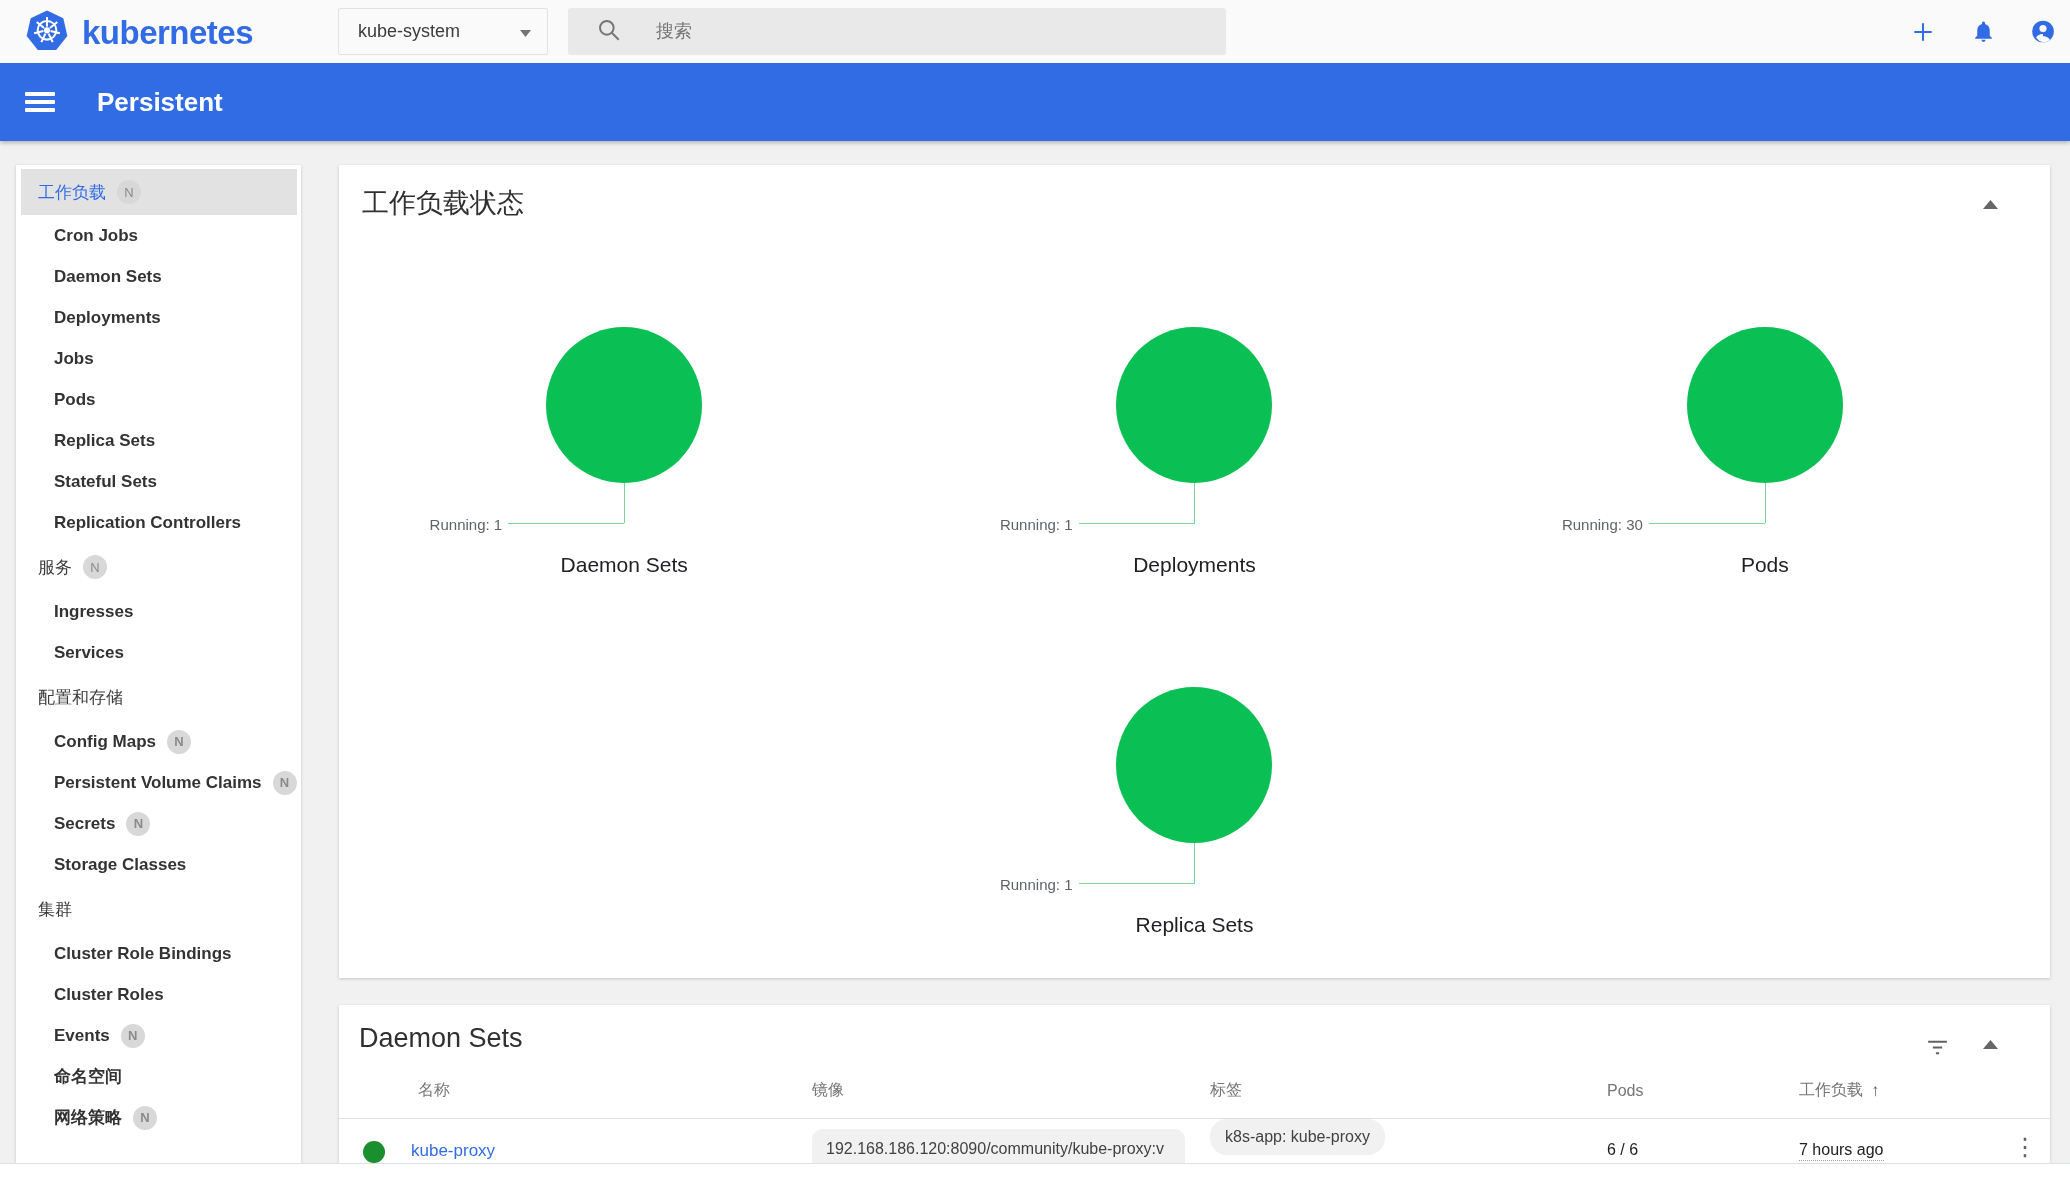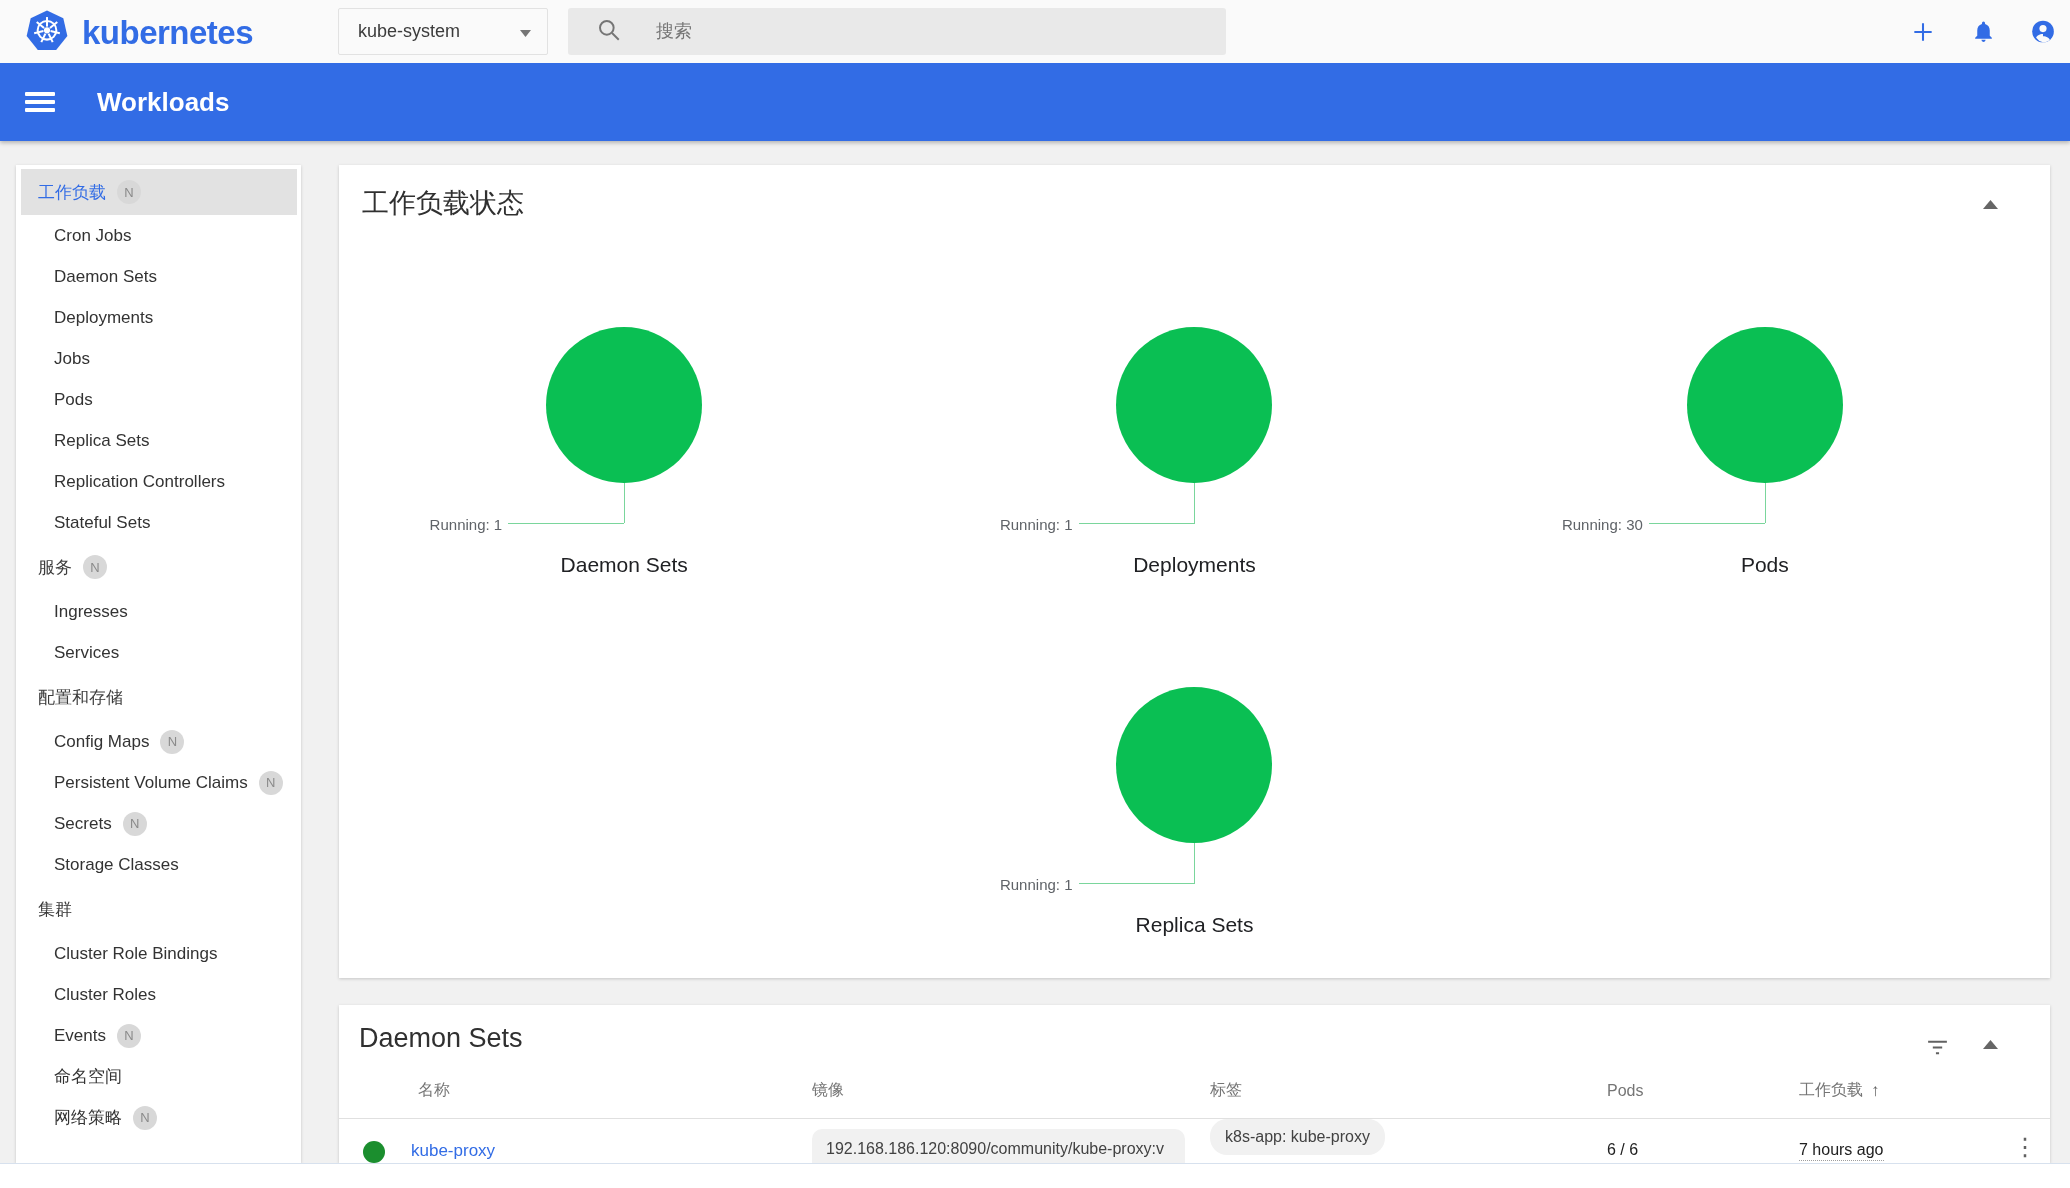"Workloads" span.toolbar-title { text: Workloads -> Persistent }
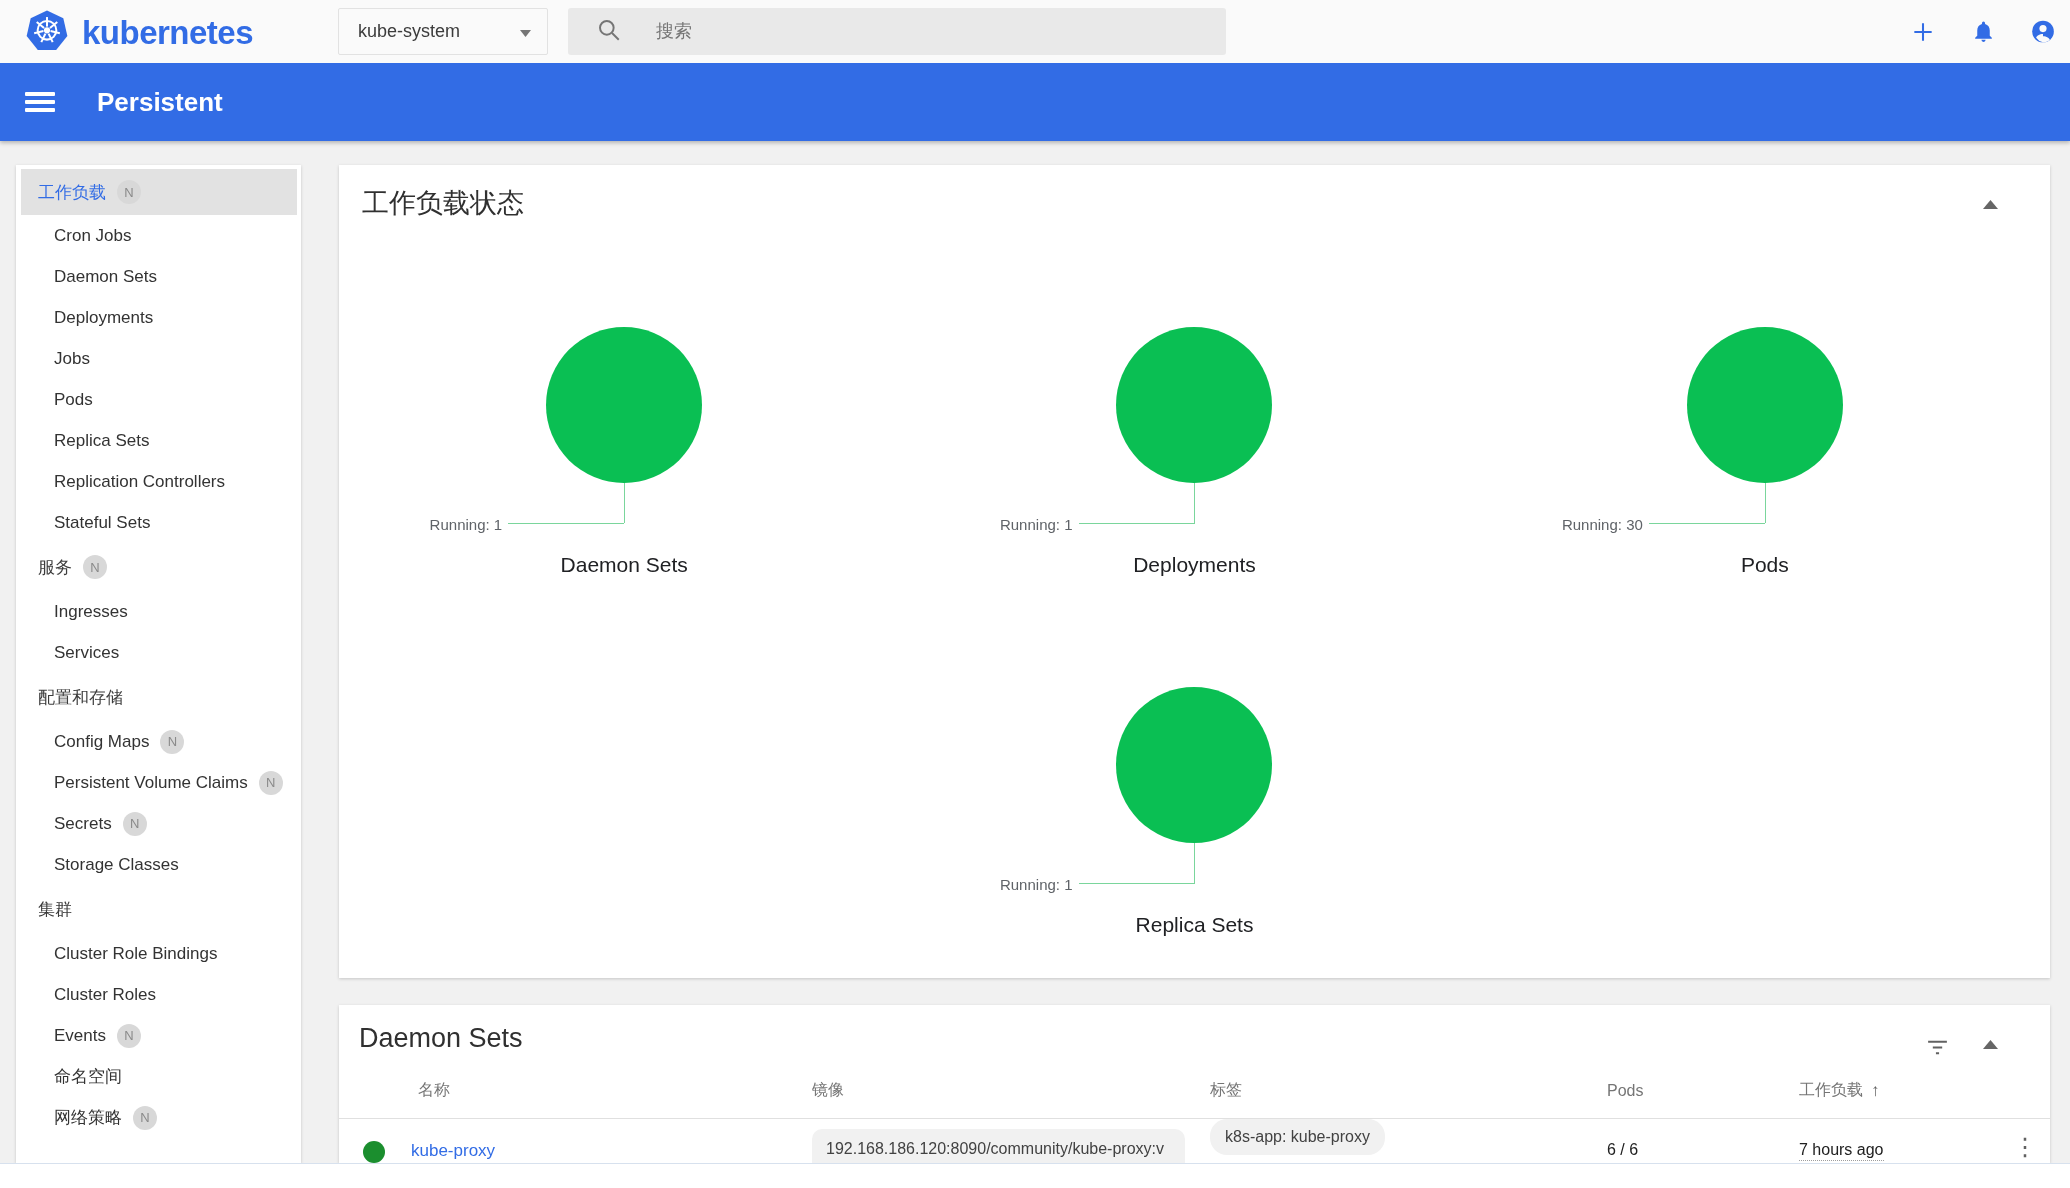"Cron Jobs" .side-item { font-weight: none -> bold }
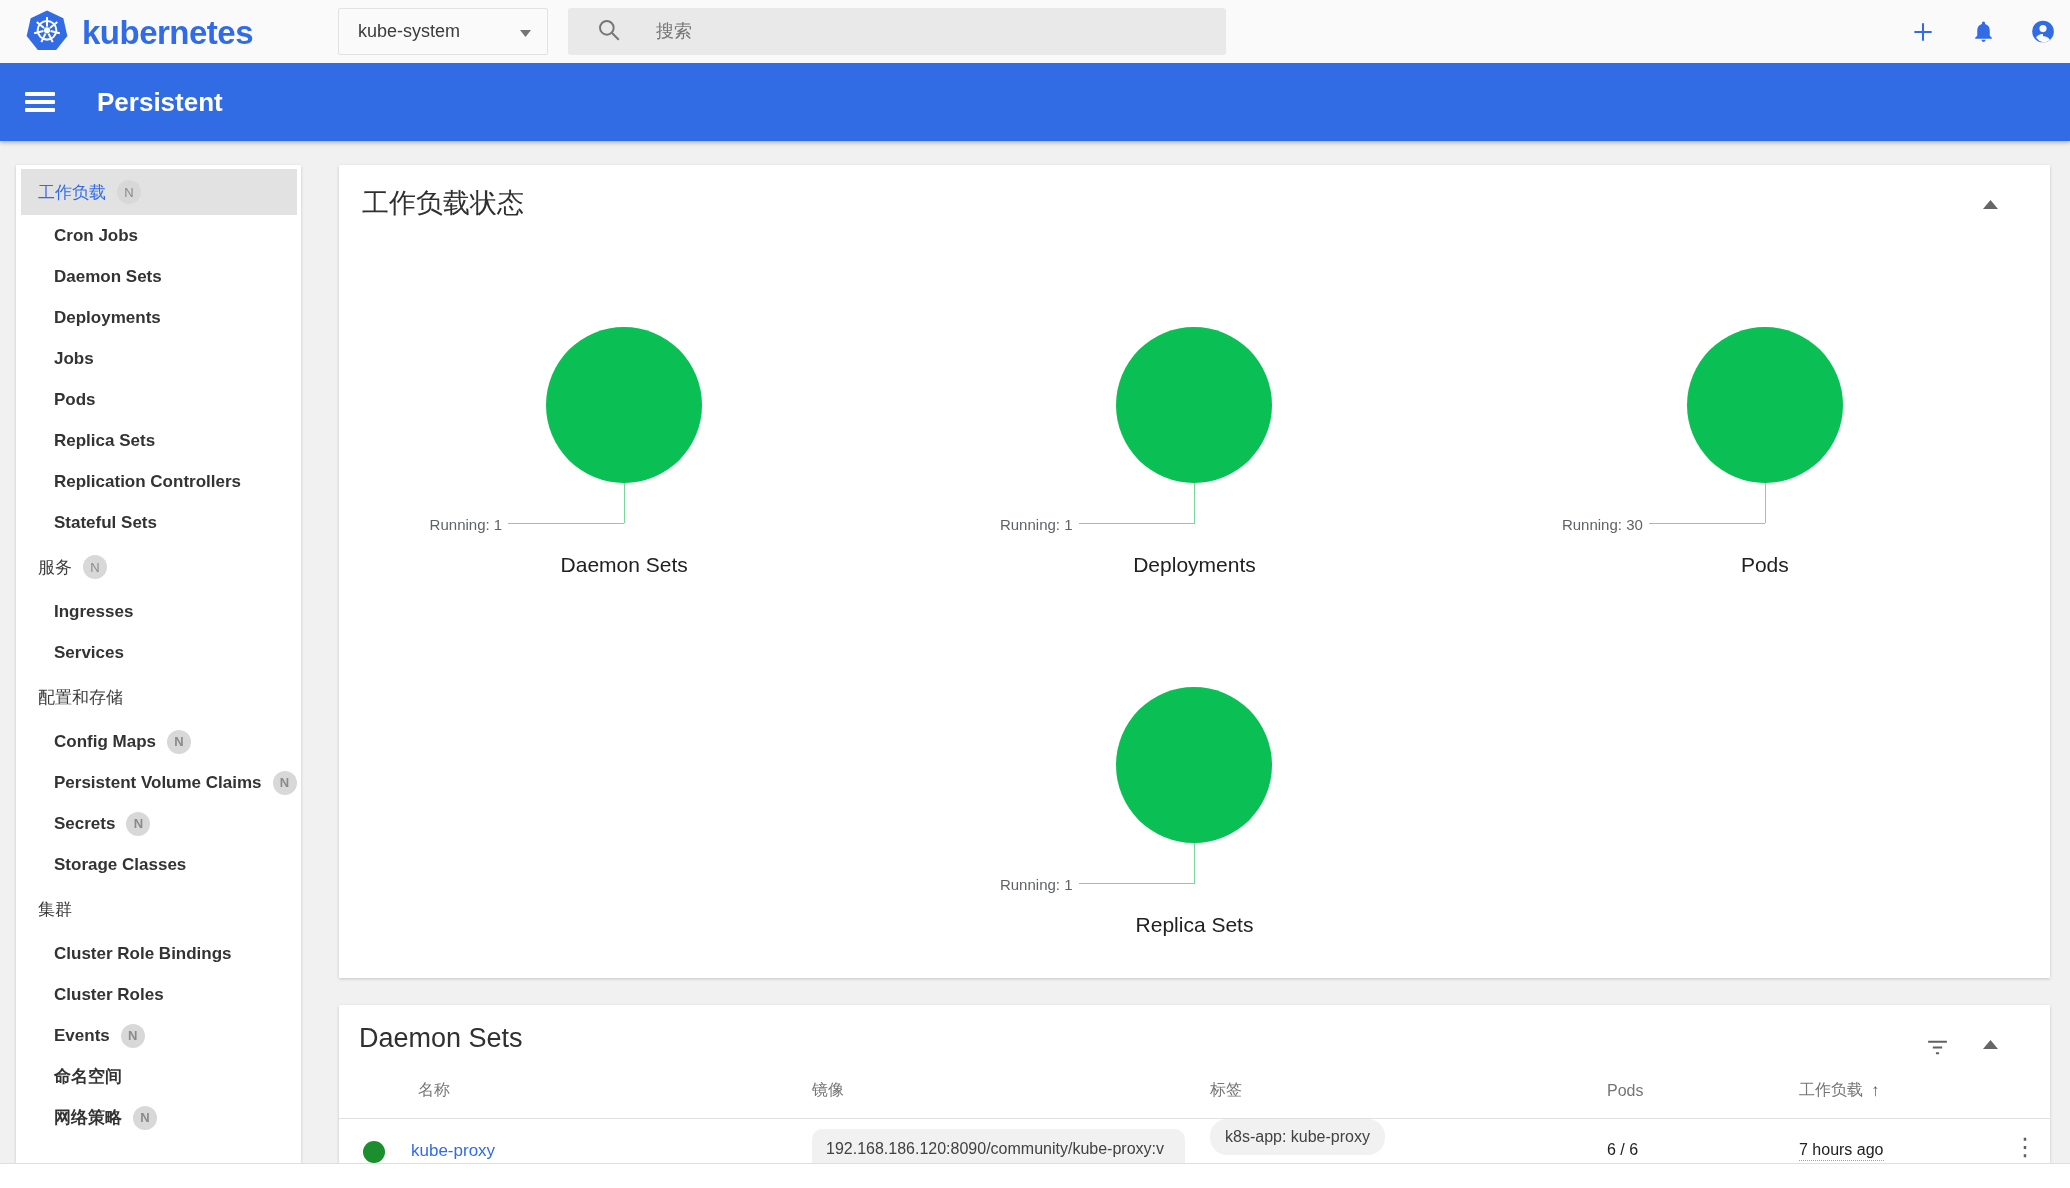"Replication Controllers" div.side-item { order: before "Stateful Sets" -> after "Stateful Sets" }
